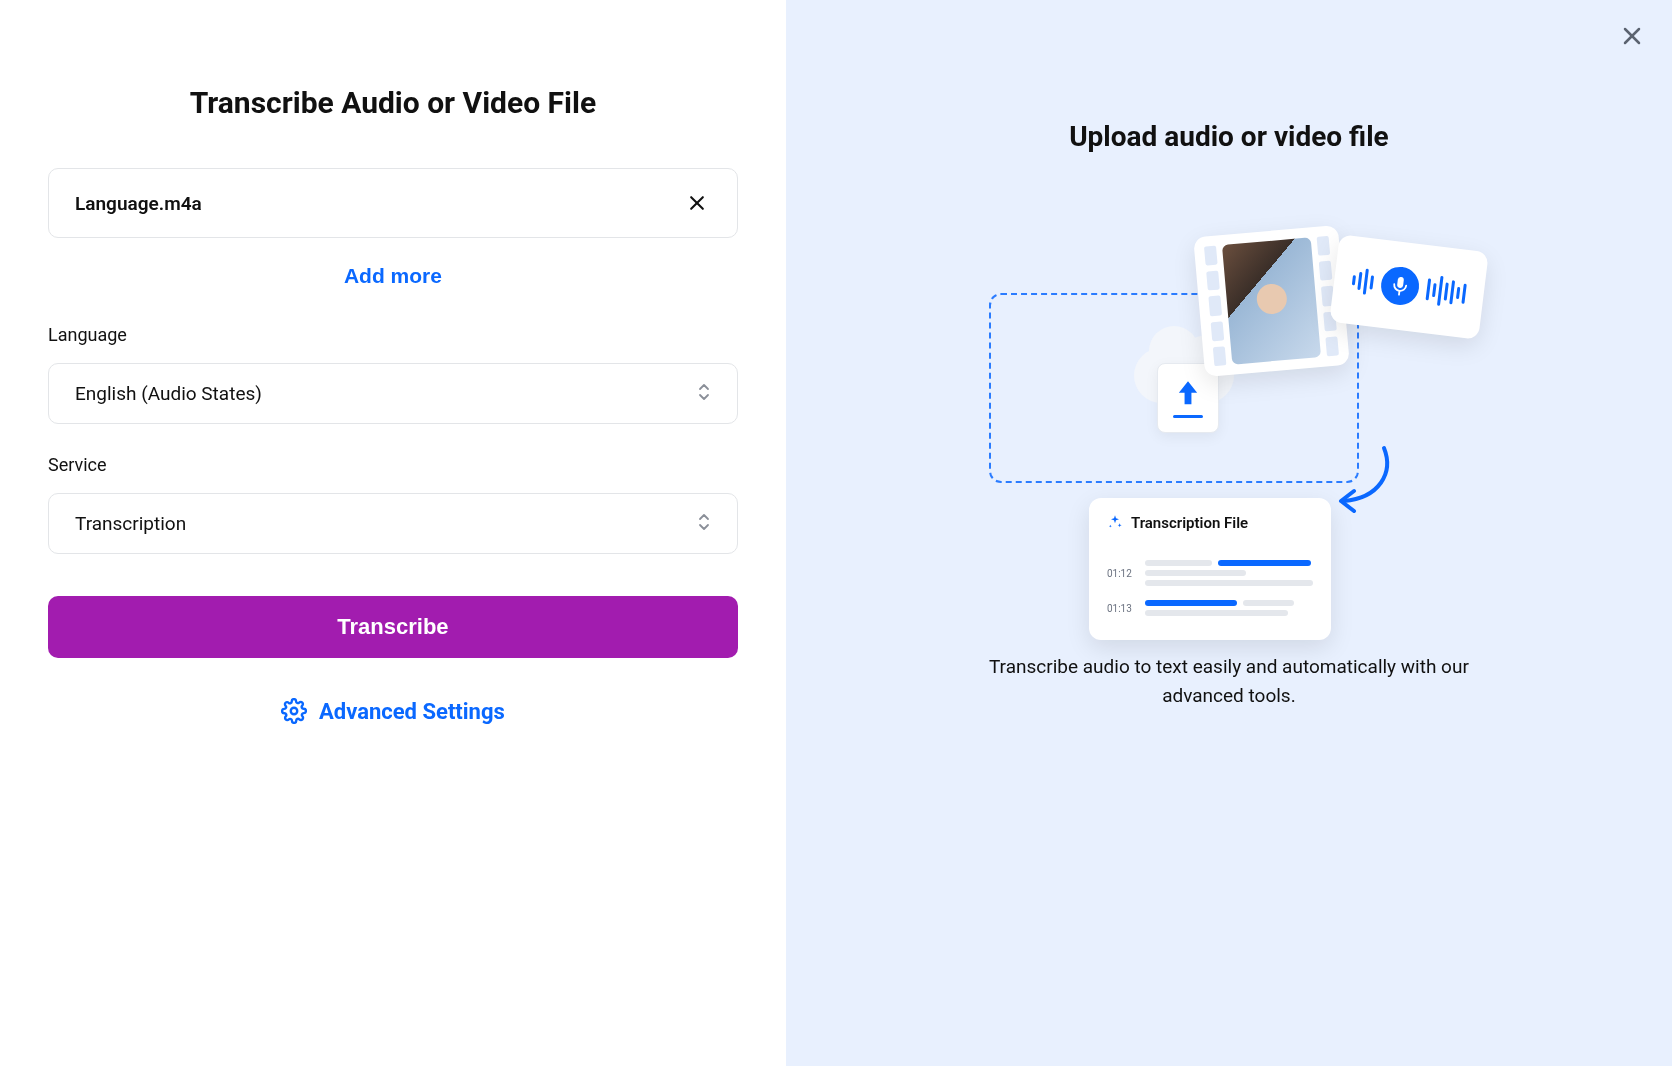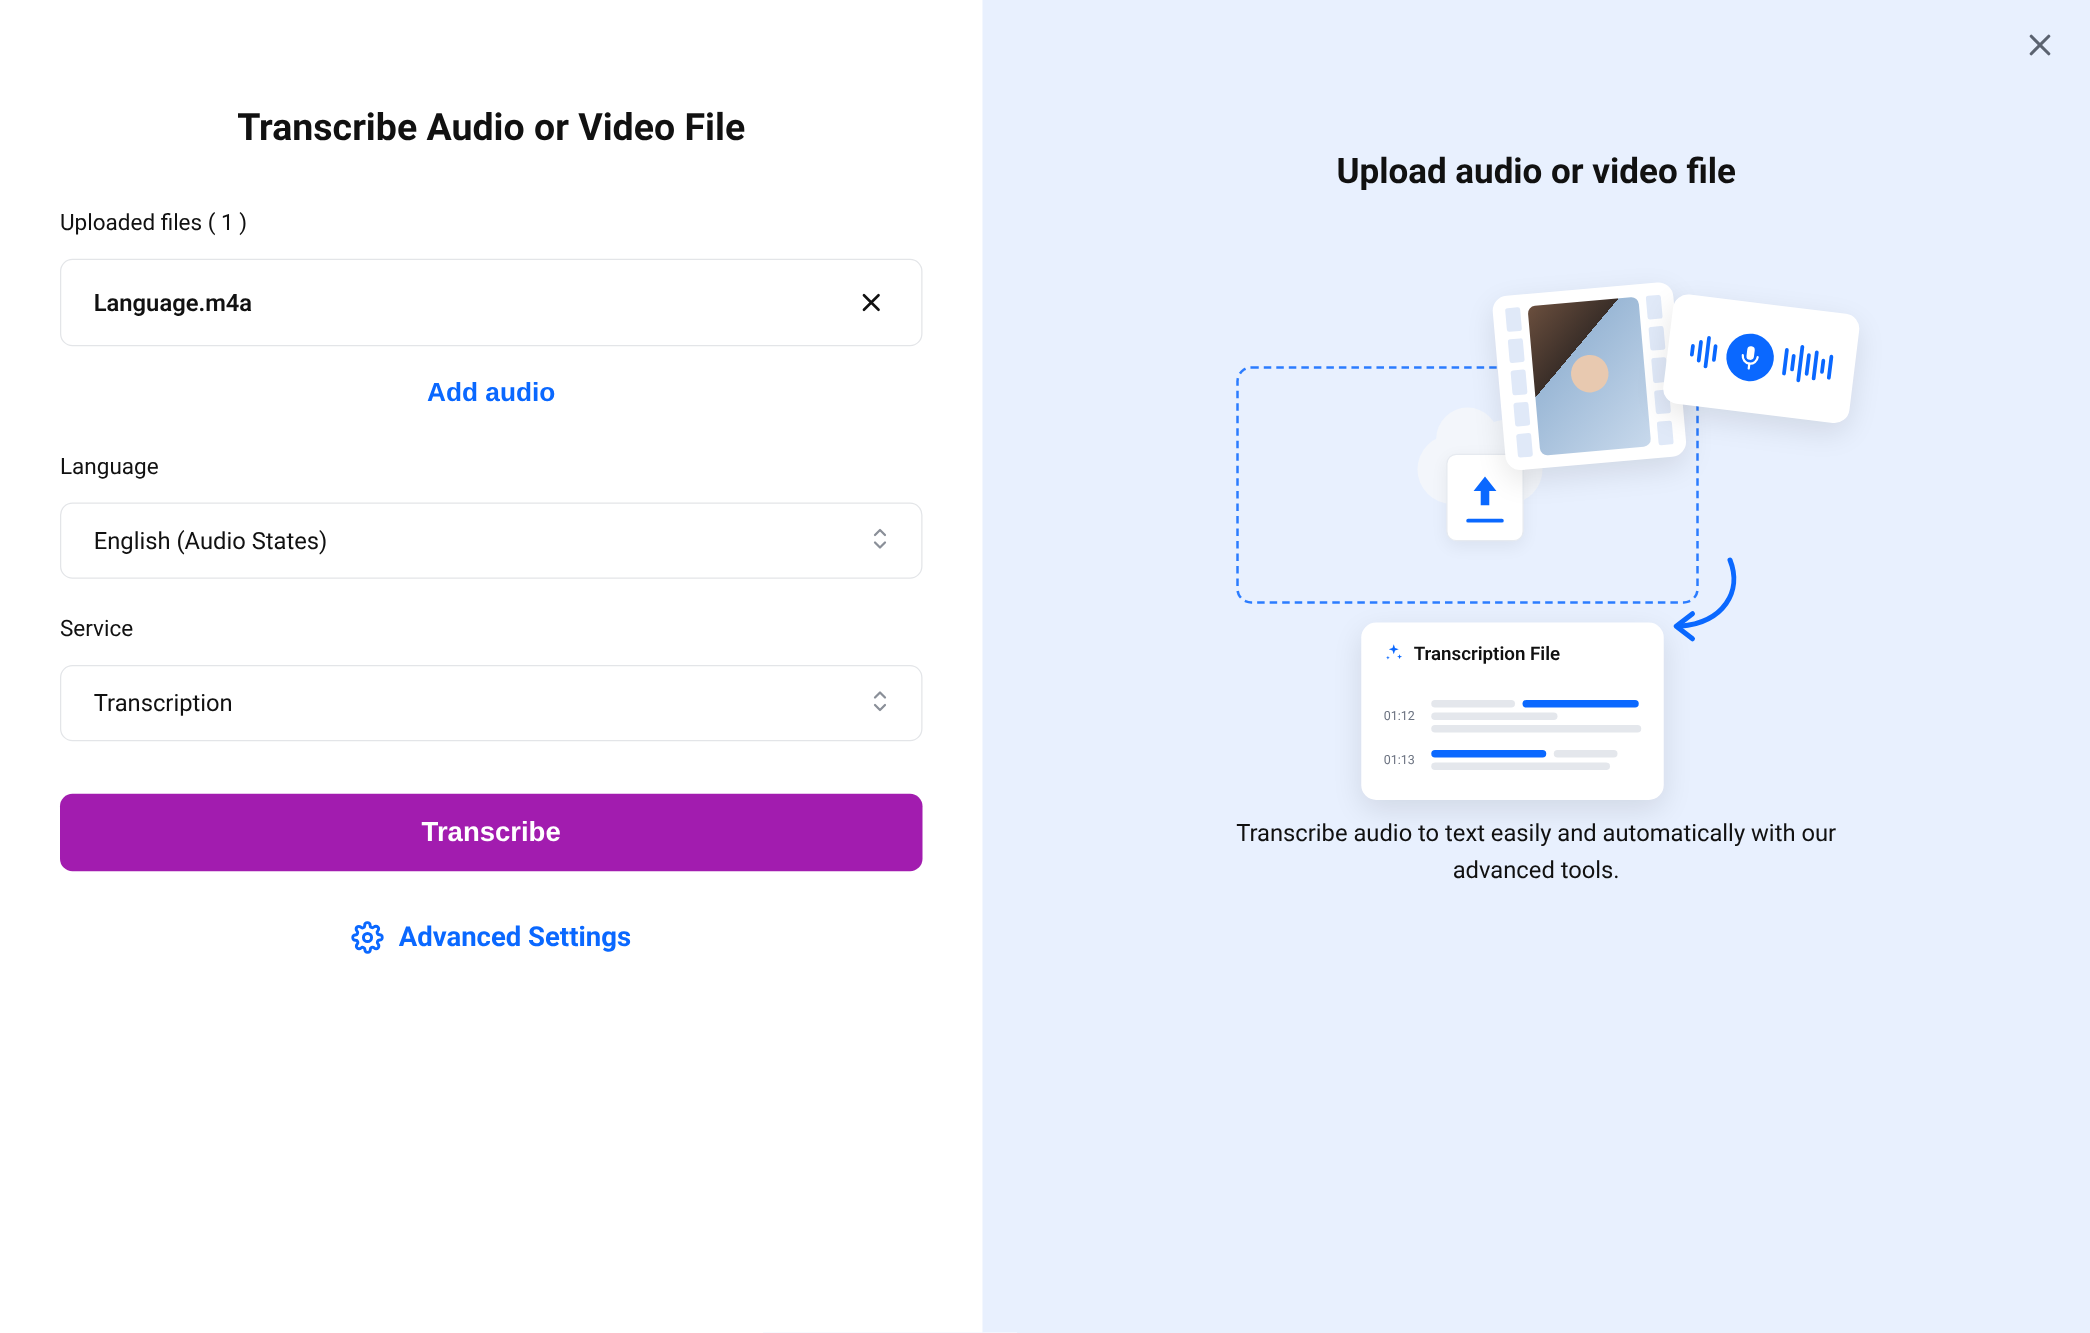"Uploaded files ( 1 )" div.field-label { html: <div> <span>Uploaded files</span> ( <span>1</span> ) </div> -> none }
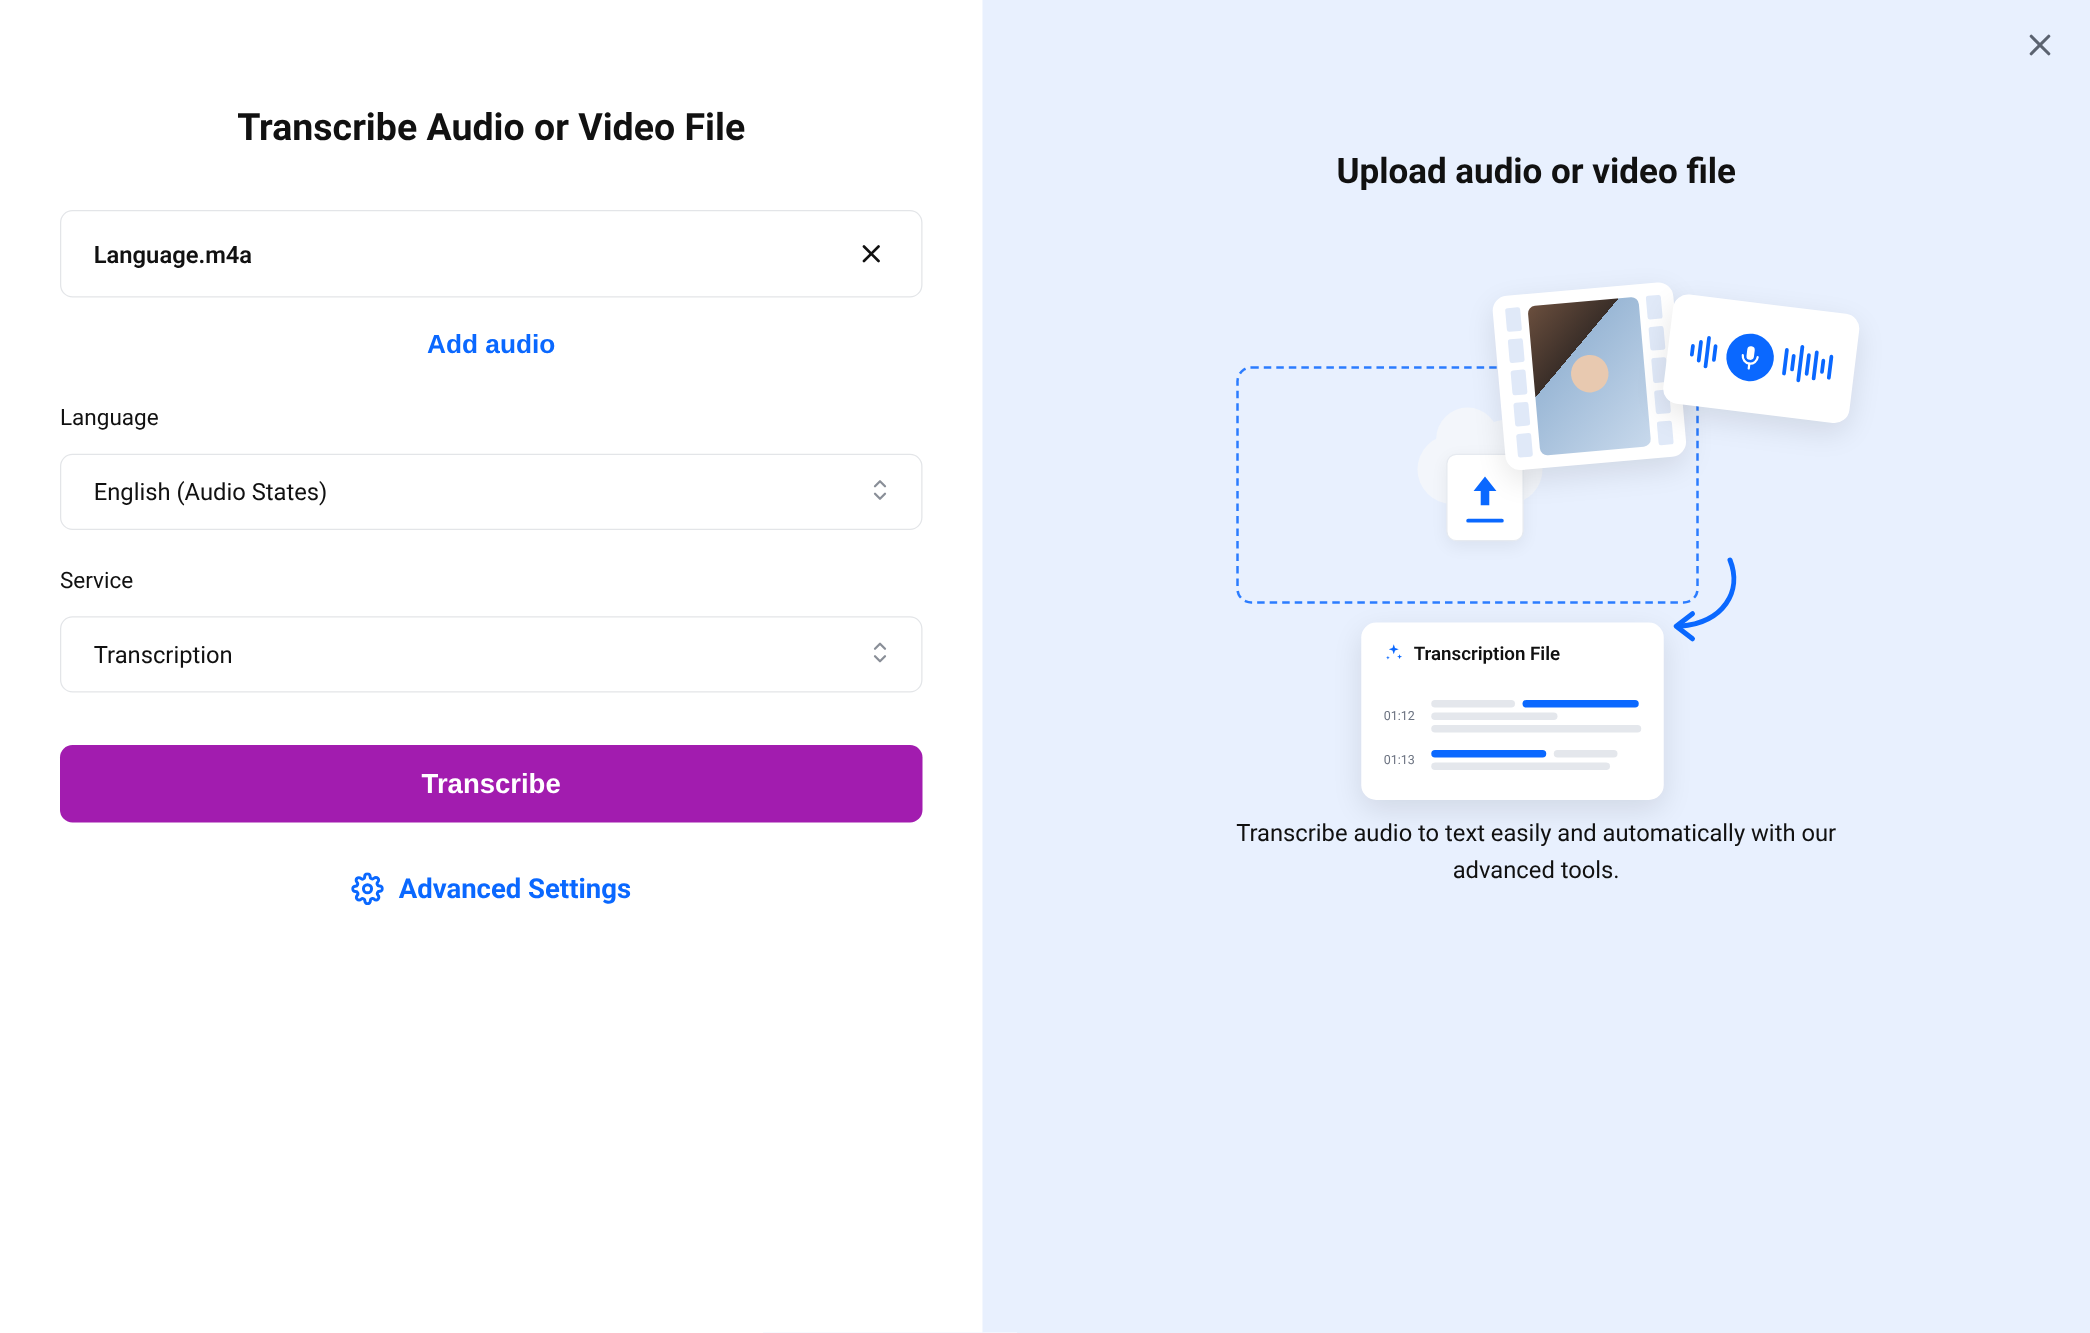"Add audio" button.add-more { text: audio -> more }
